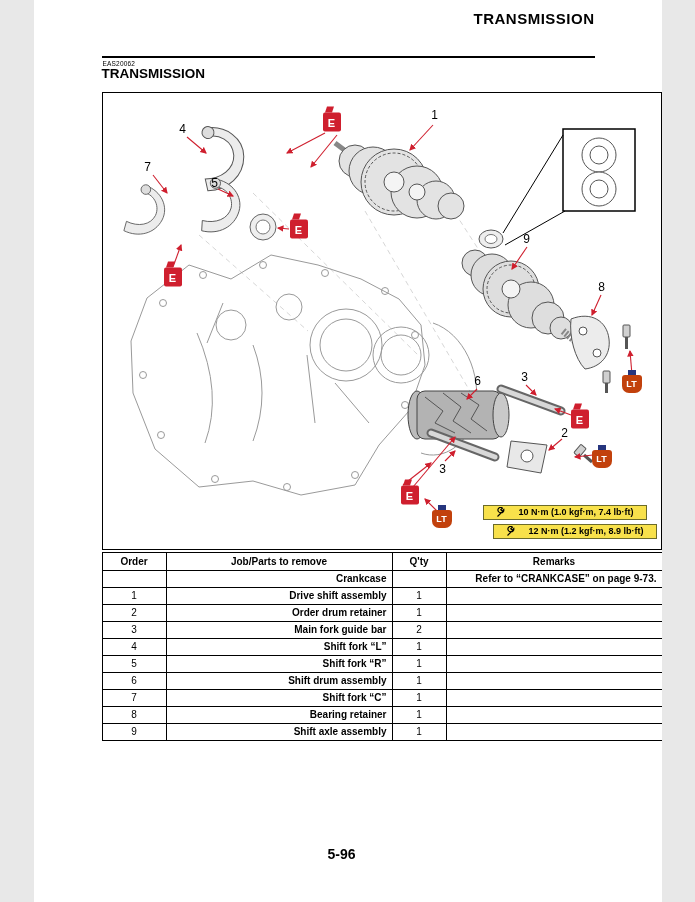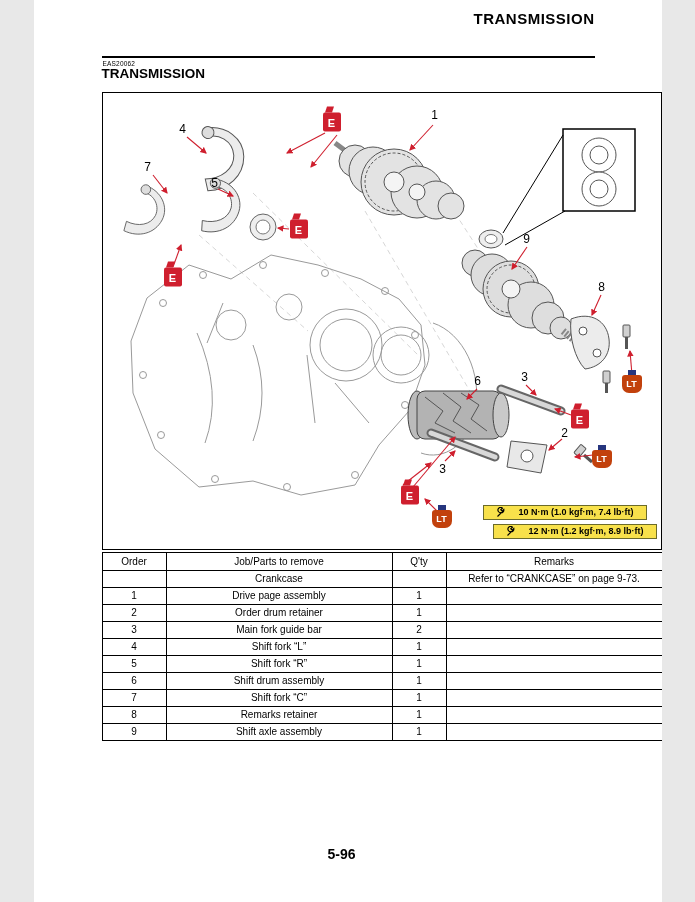"Order" .parts-table th { font-weight: normal -> bold }
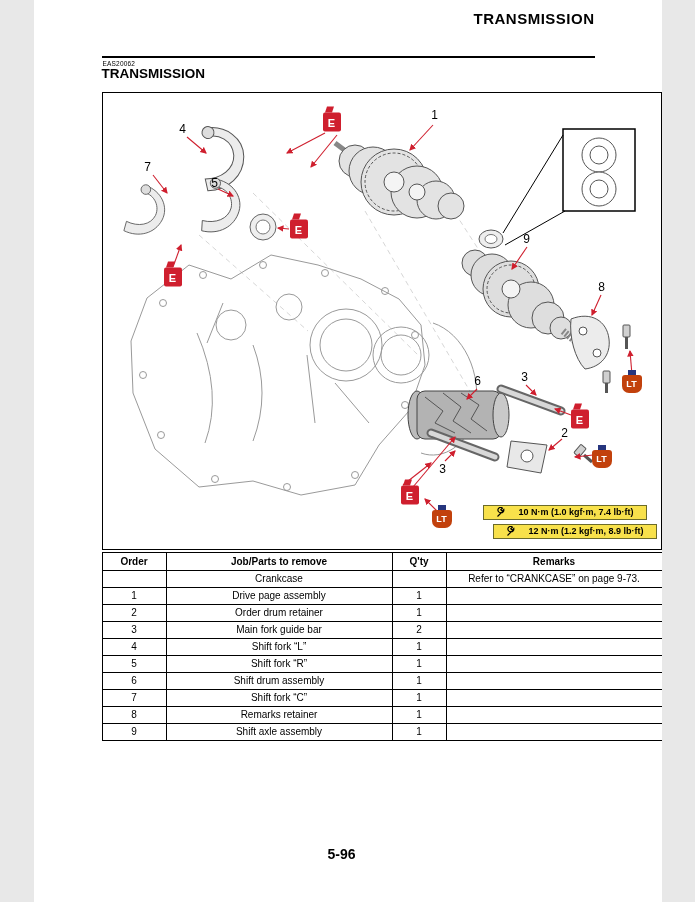"Crankcase" .ta-l { font-weight: none -> bold; text-align: center -> right }
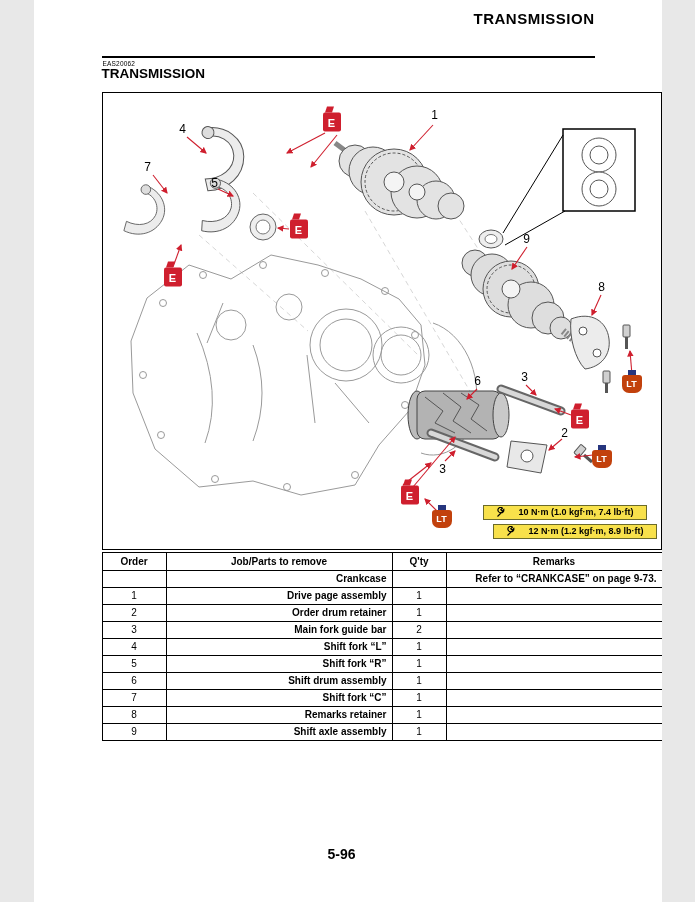"Drive page assembly" td.ta-l { text: page -> shift }
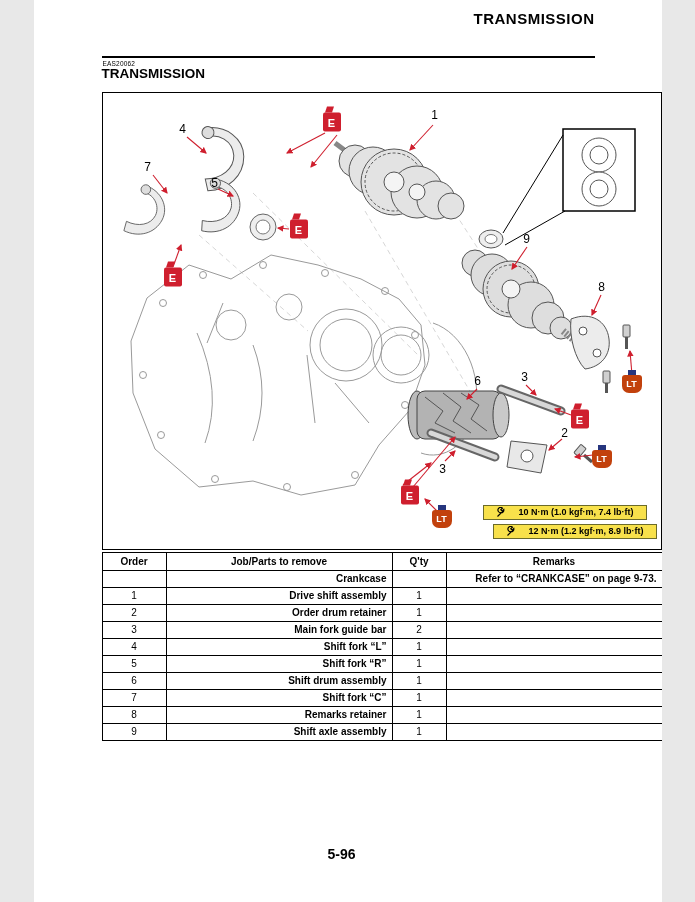"Remarks retainer" td.ta-l { text: Remarks -> Bearing }
